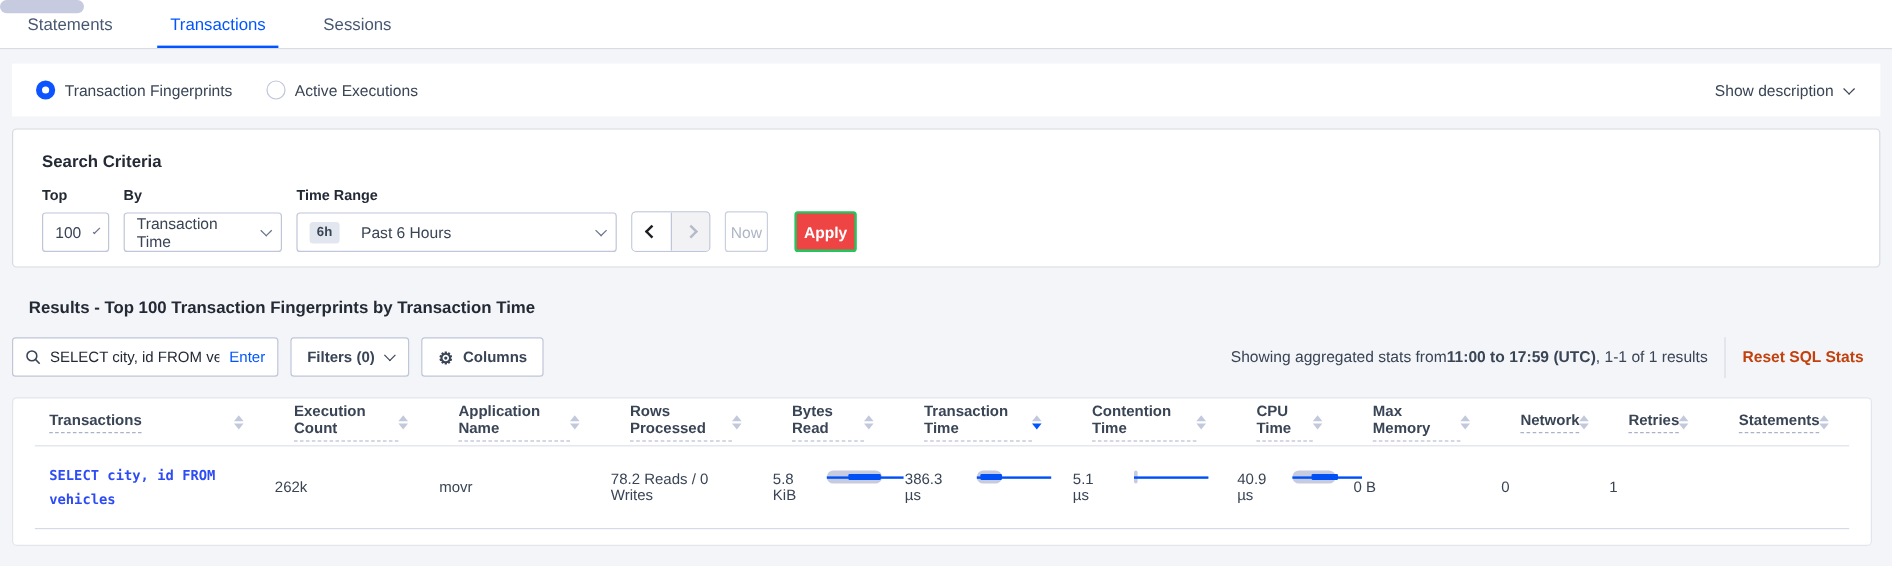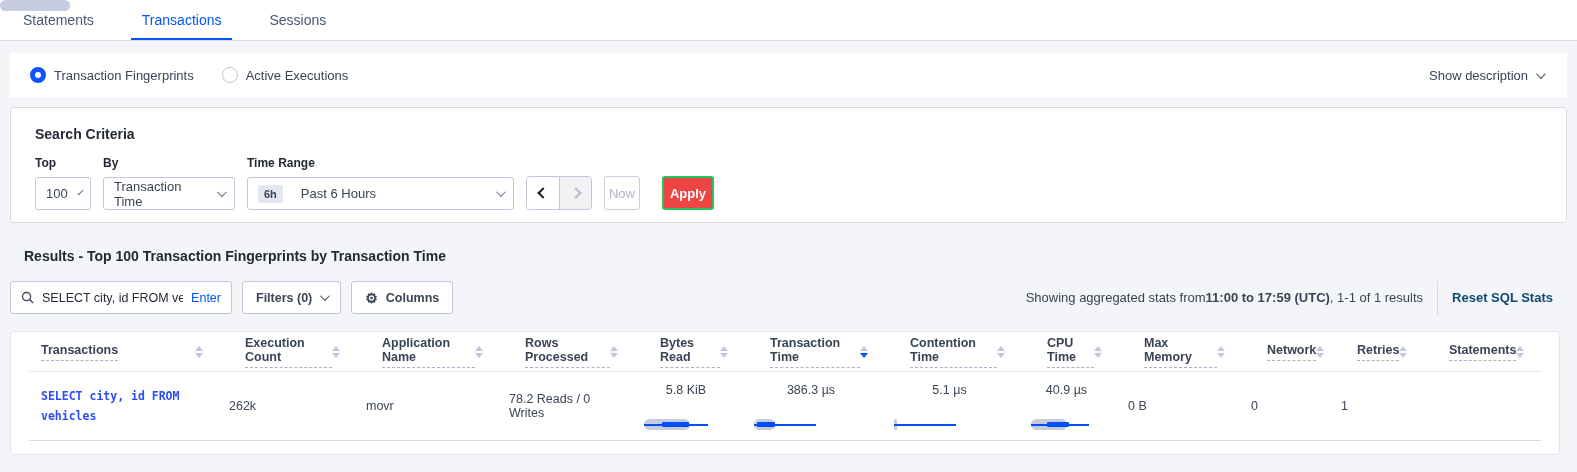"Reset SQL Stats" .reset-link { color: #0c4a6e -> #c2410c }
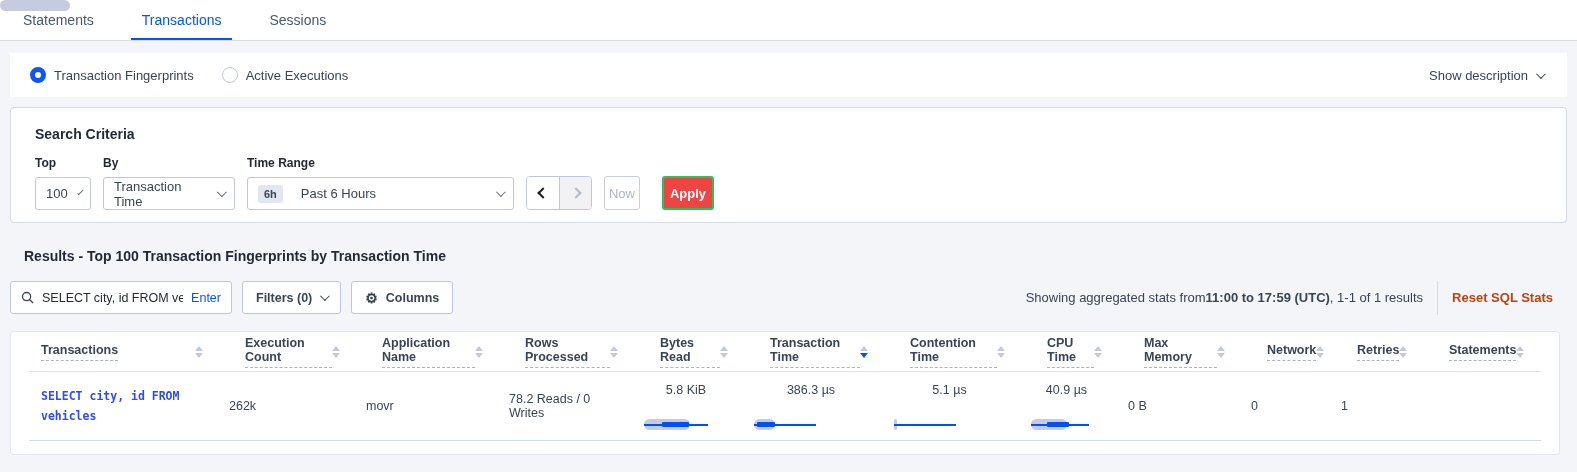"5.8 KiB" .metric { flex-direction: column -> row; text-align: center -> none }
